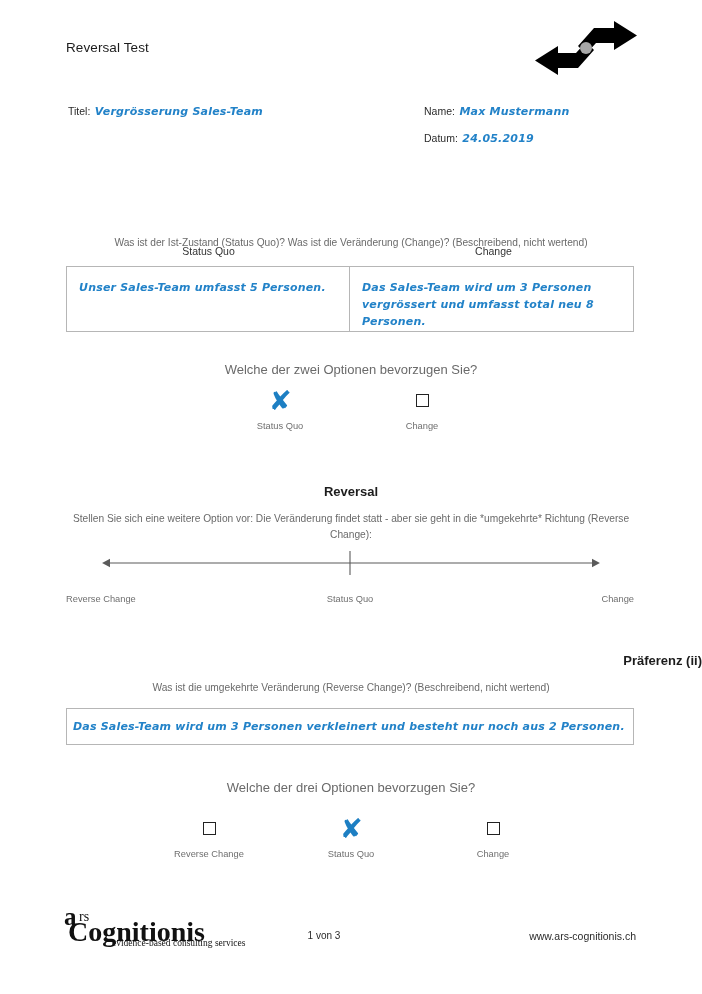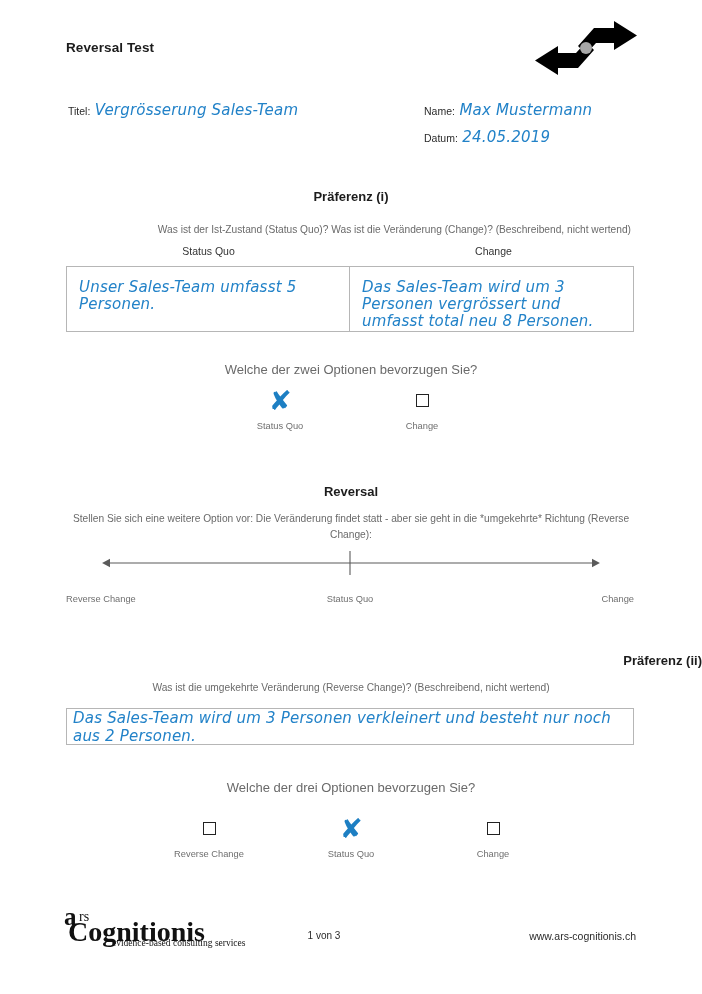"Reversal Test" .doc-title { font-weight: bold -> normal }
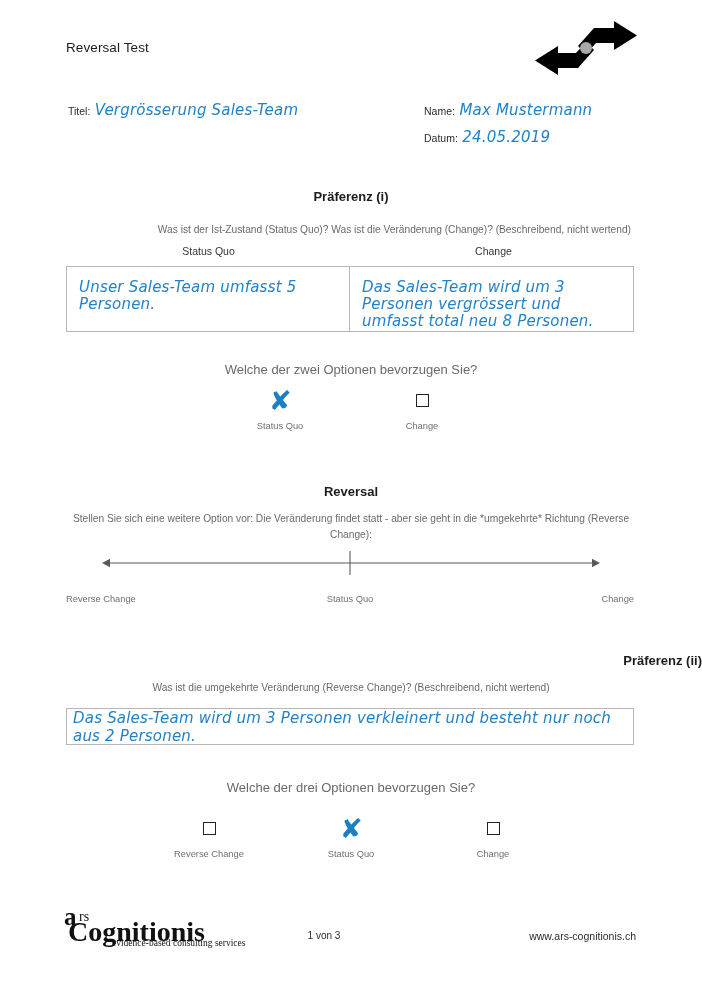"Vergrösserung Sales-Team" .hand { font-size: 15px -> 11px; font-weight: none -> bold }
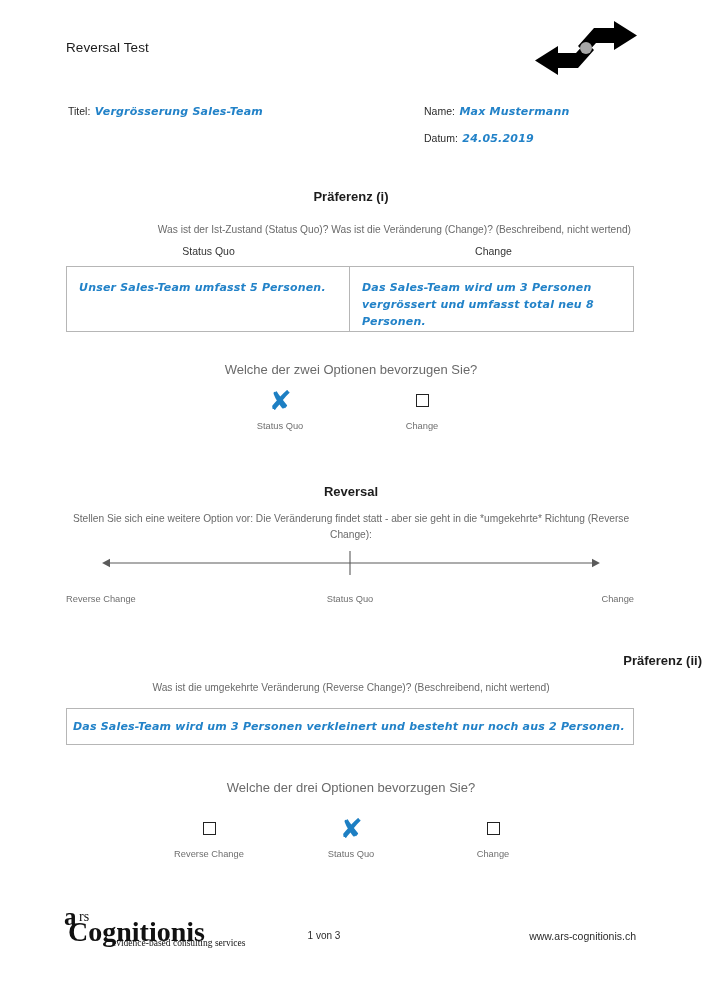"Präferenz (i)" div.sec-heading { html: <div>Präferenz (i)</div> -> none }
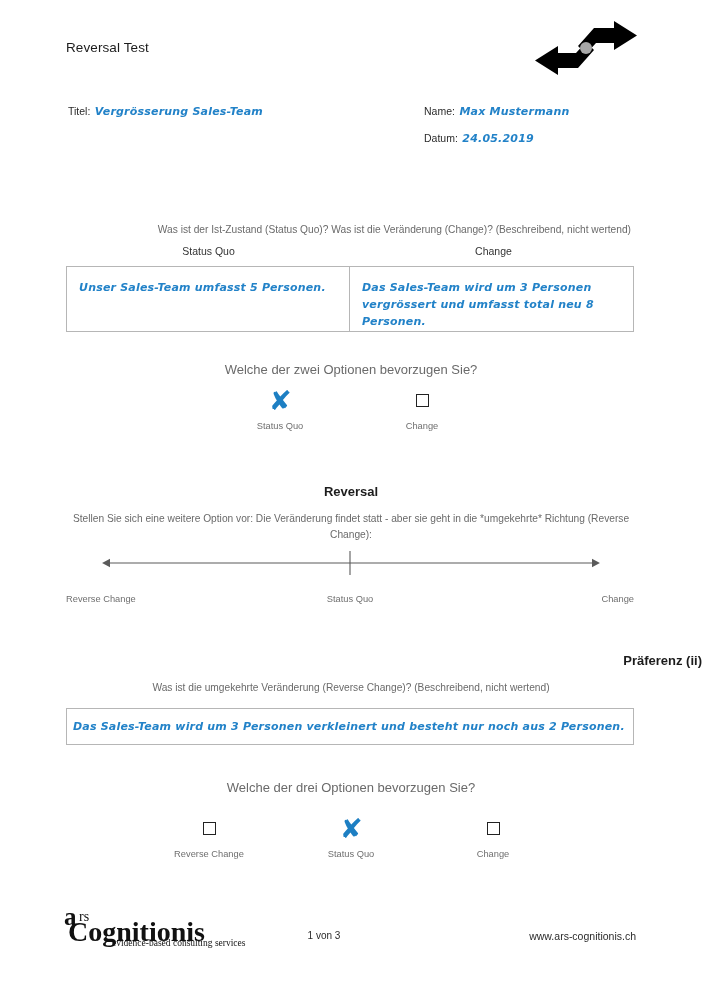"Was ist der Ist-Zustand (Status" #pref1-sub { text-align: right -> none; top: 222px -> 235px }
